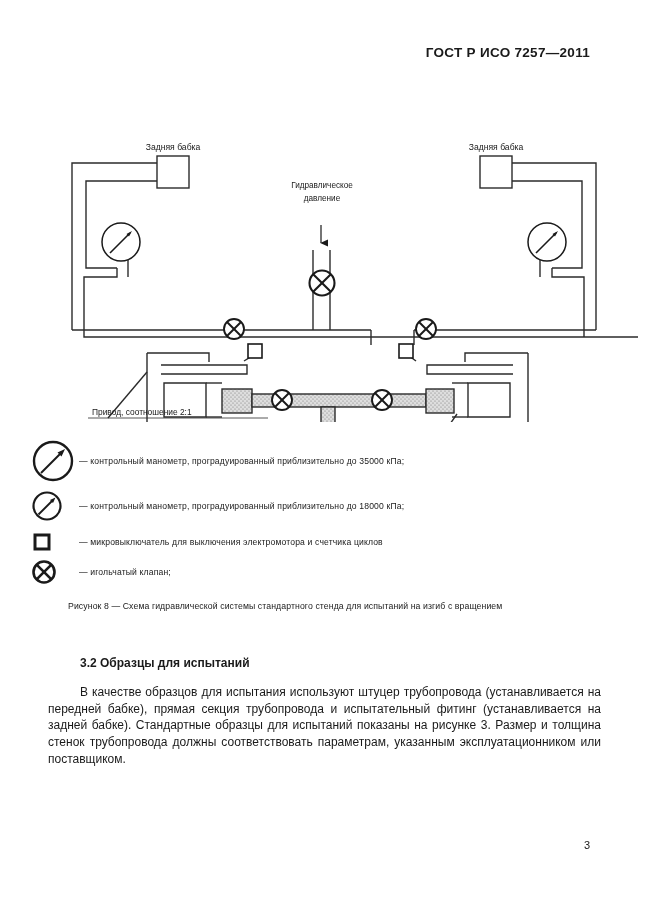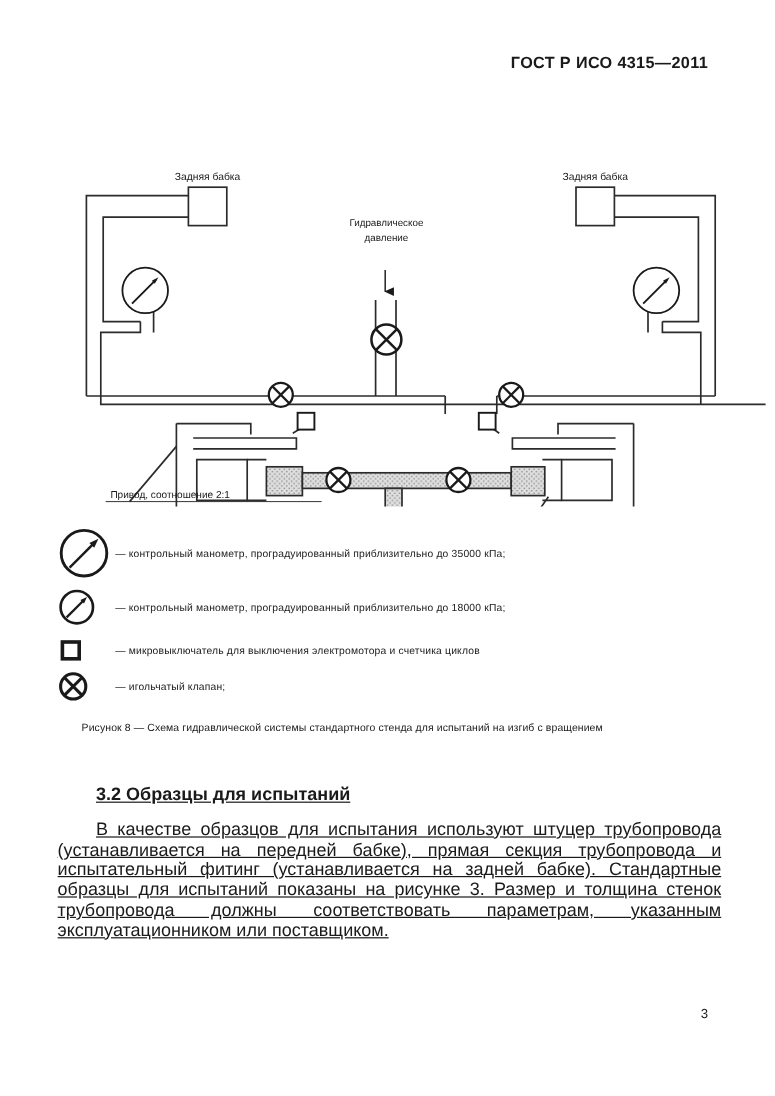"ГОСТ Р ИСО 4315—2011" div.std-header { text: 4315 -> 7257 }
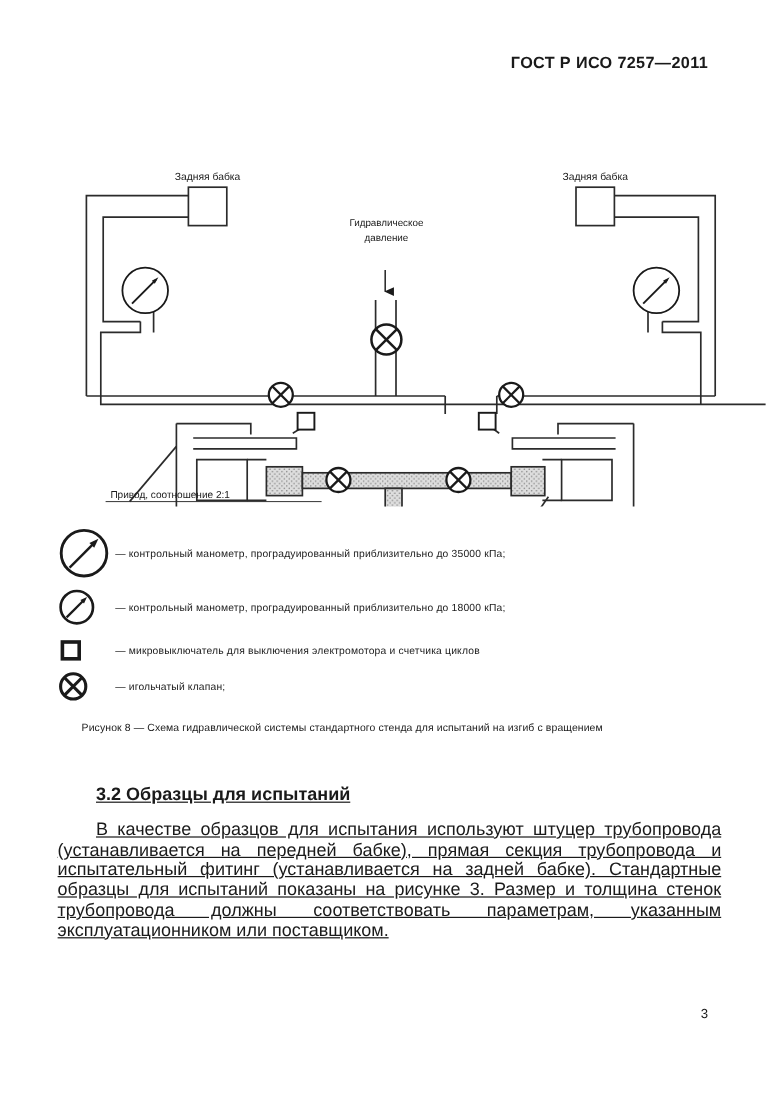"— контрольный манометр," .legend { left: 48px -> 31px }
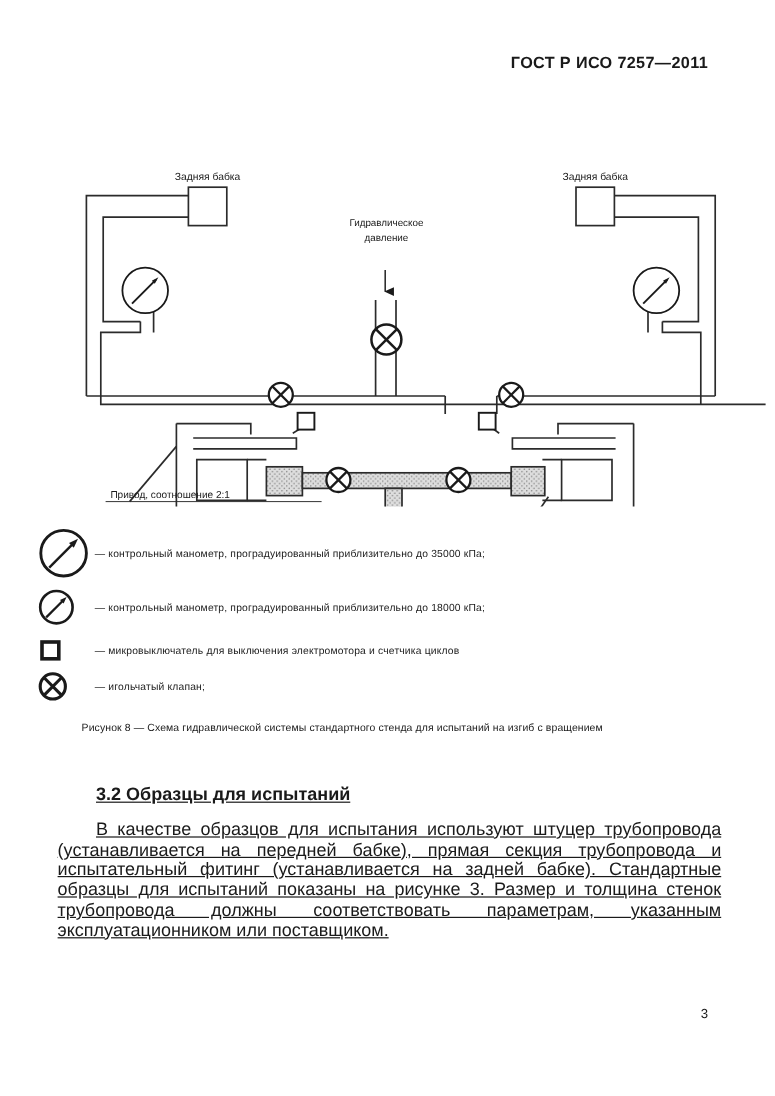"3.2 Образцы для испытаний" .body-text { font-size: 15px -> 12px; text-decoration: underline -> none }
